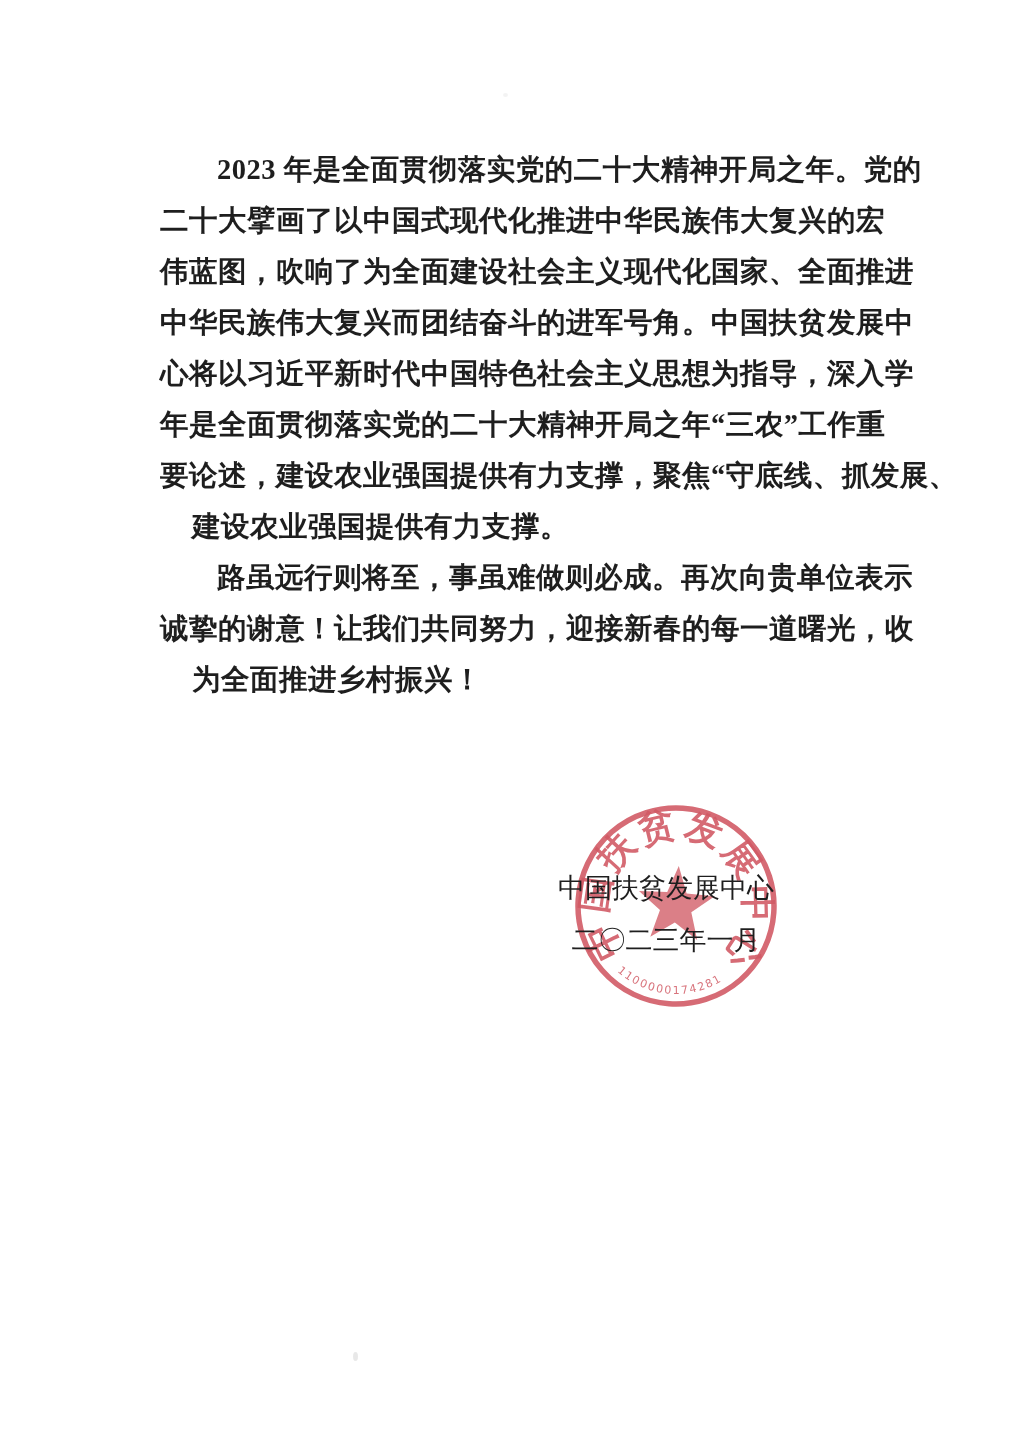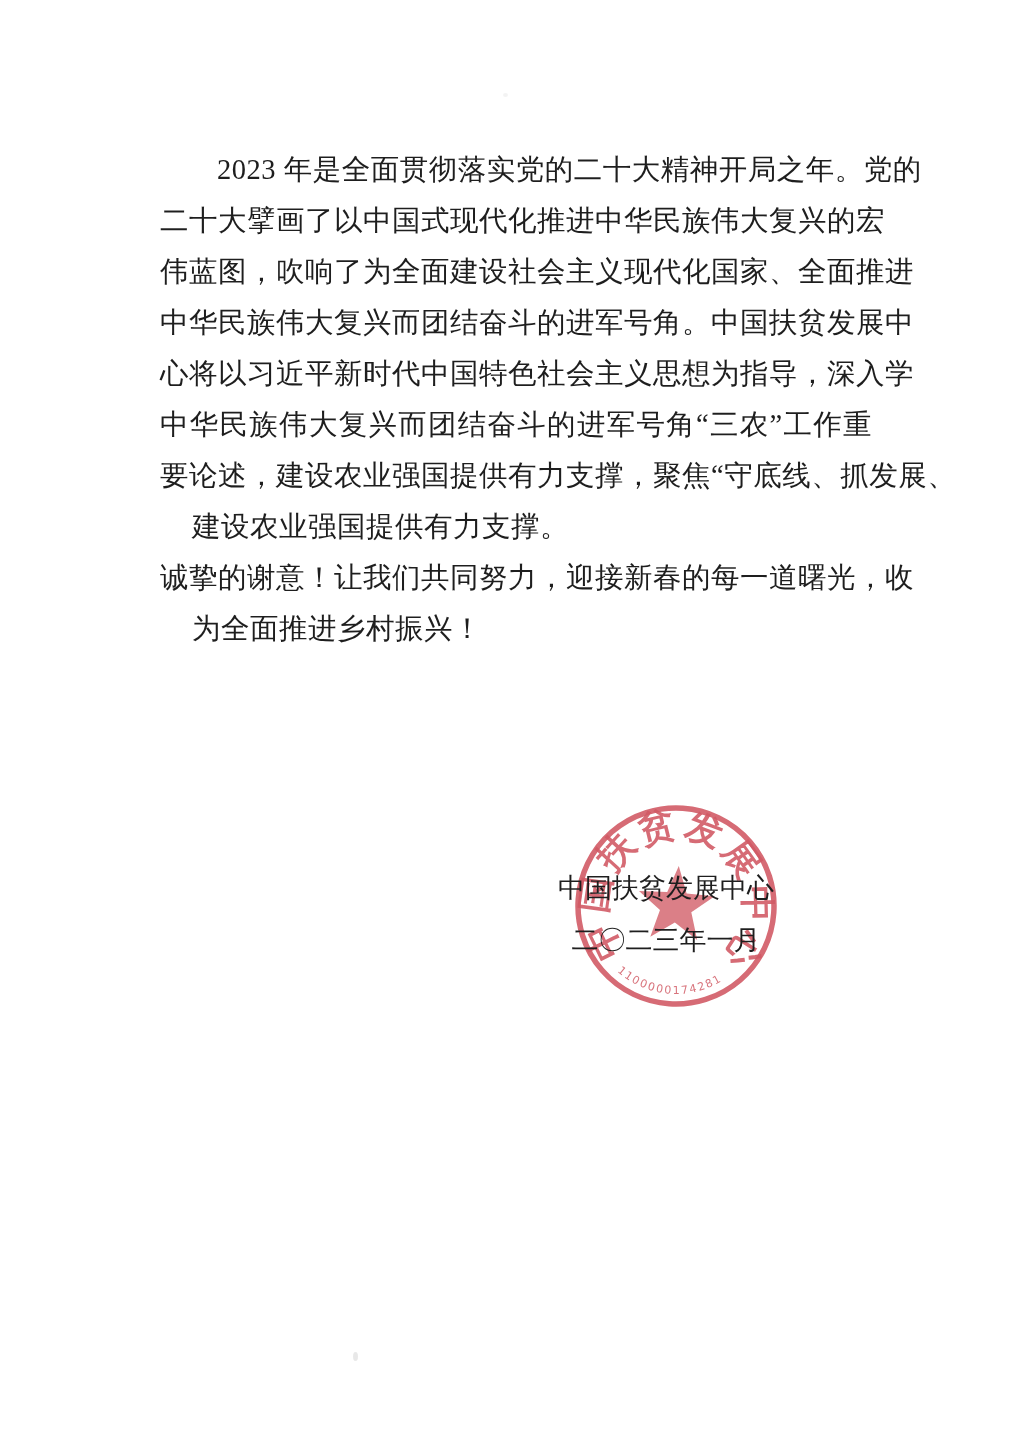"2023 年是全面贯彻落实党的二十大精神开局之年。党的" .line { font-weight: none -> bold }
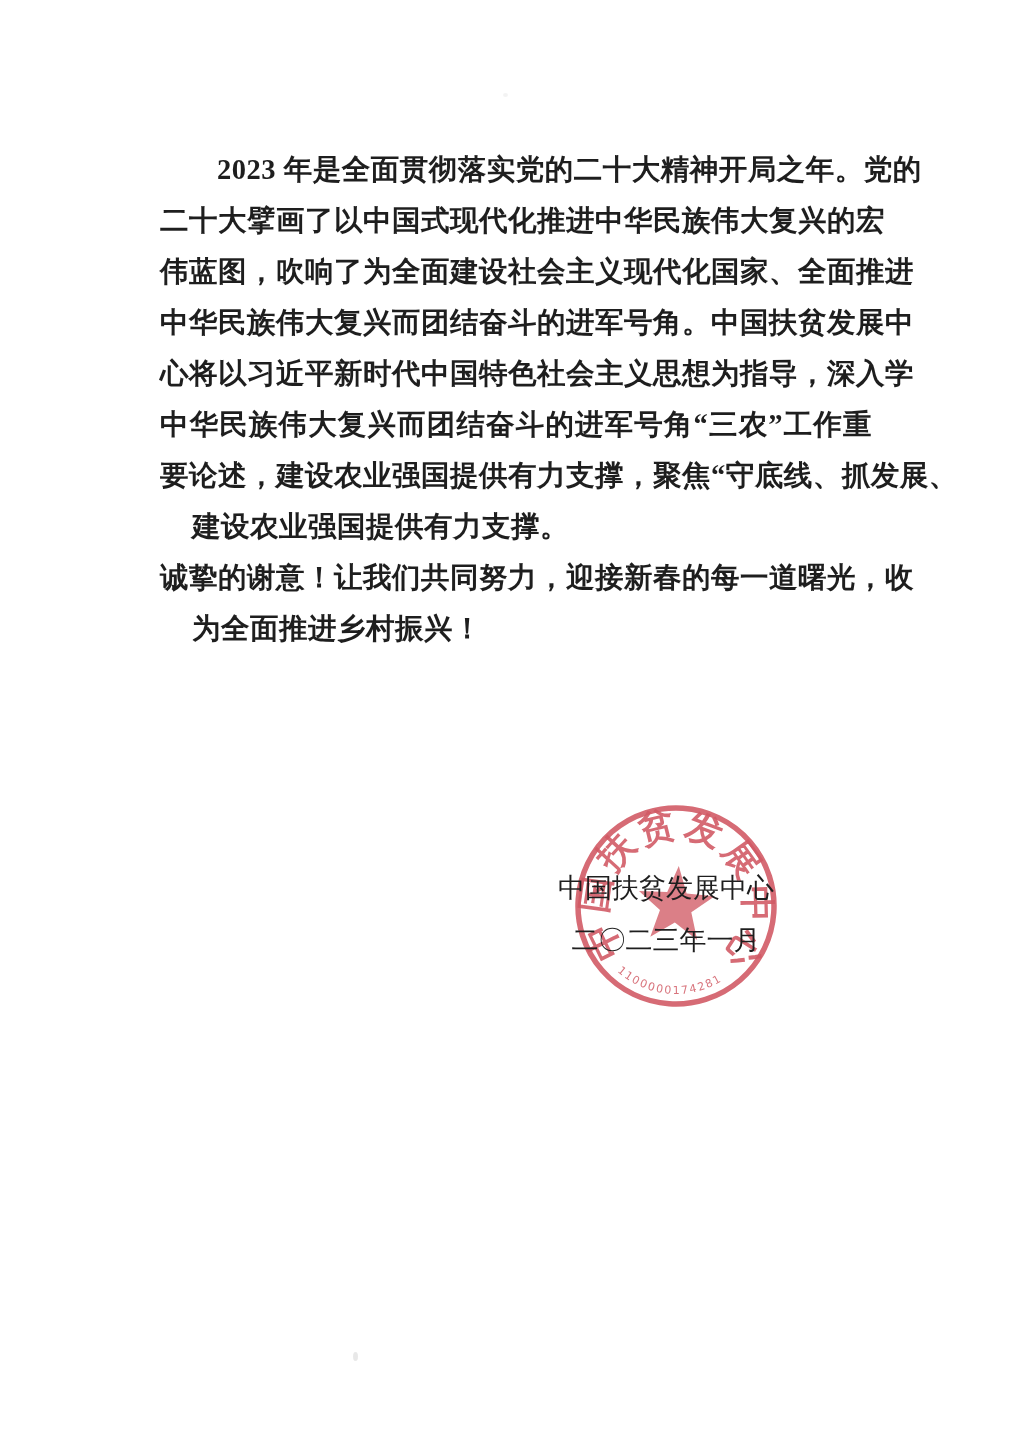"中华民族伟大复兴而团结奋斗的进军号角“三农”工作重" div.line { text: 中华民族伟大复兴而团结奋斗的进军号角 -> 年是全面贯彻落实党的二十大精神开局之年 }
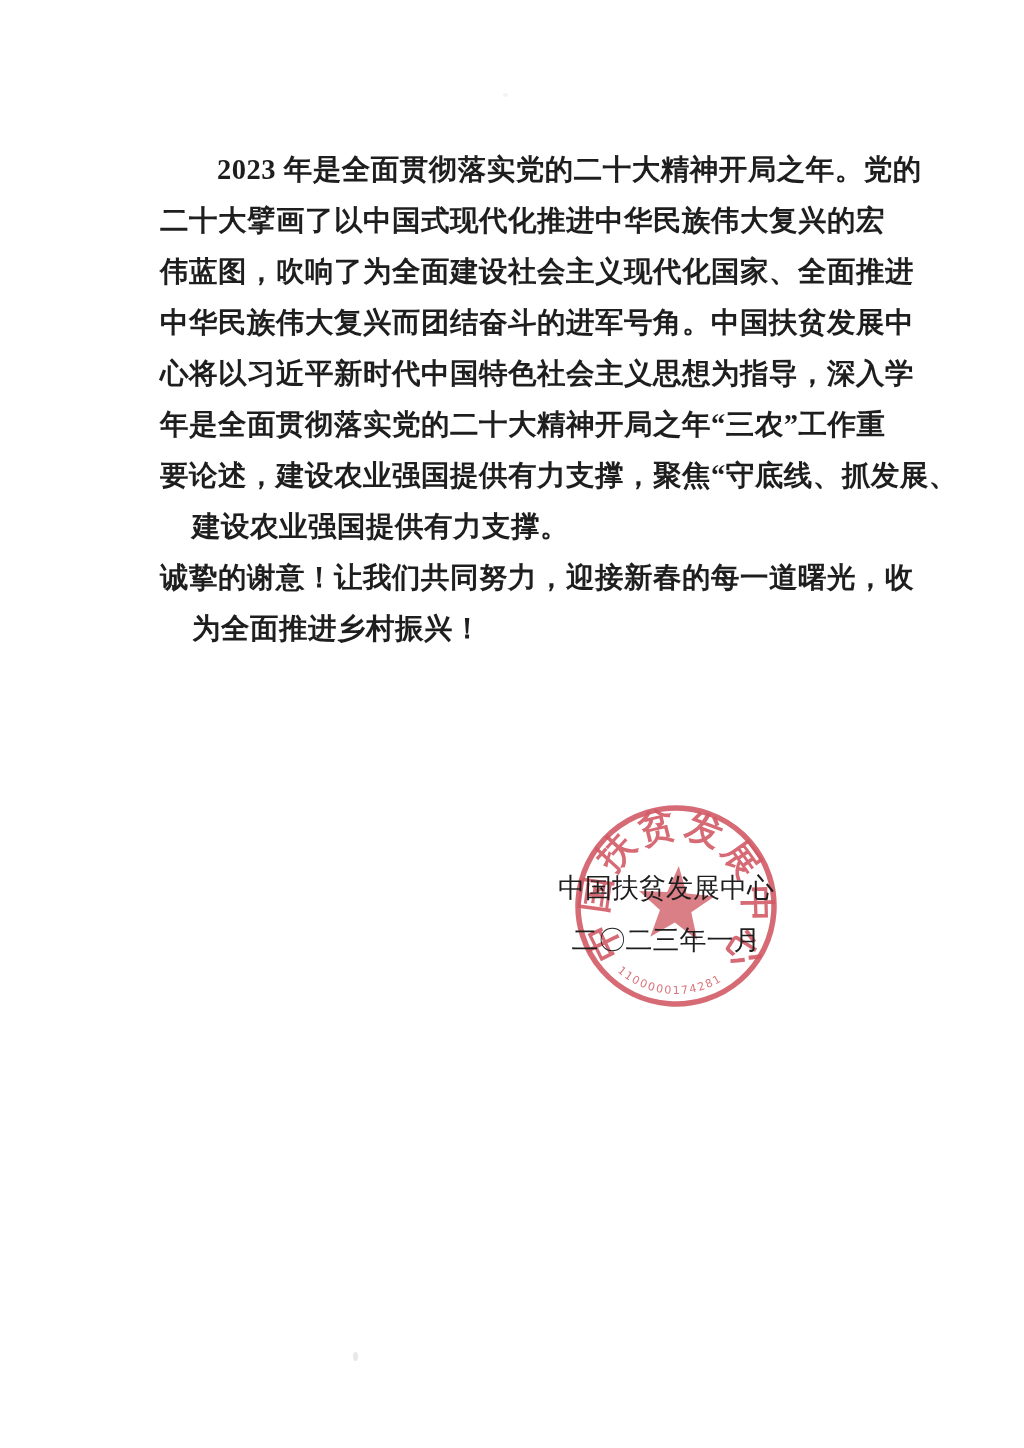"路虽远行则将至，事虽难做则必成。再次向贵单位表示" div.line { html: none -> <div>路虽远行则将至，事虽难做则必成。再次向贵单位表示</div> }
